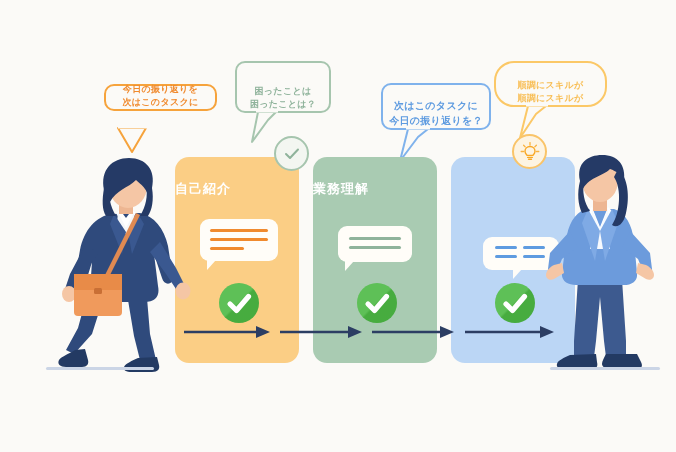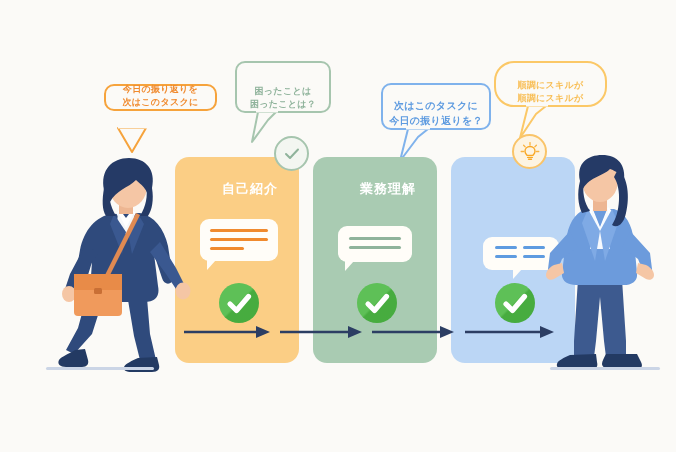"自己紹介" .card-title { margin-left: 13px -> none; text-align: center -> left }
